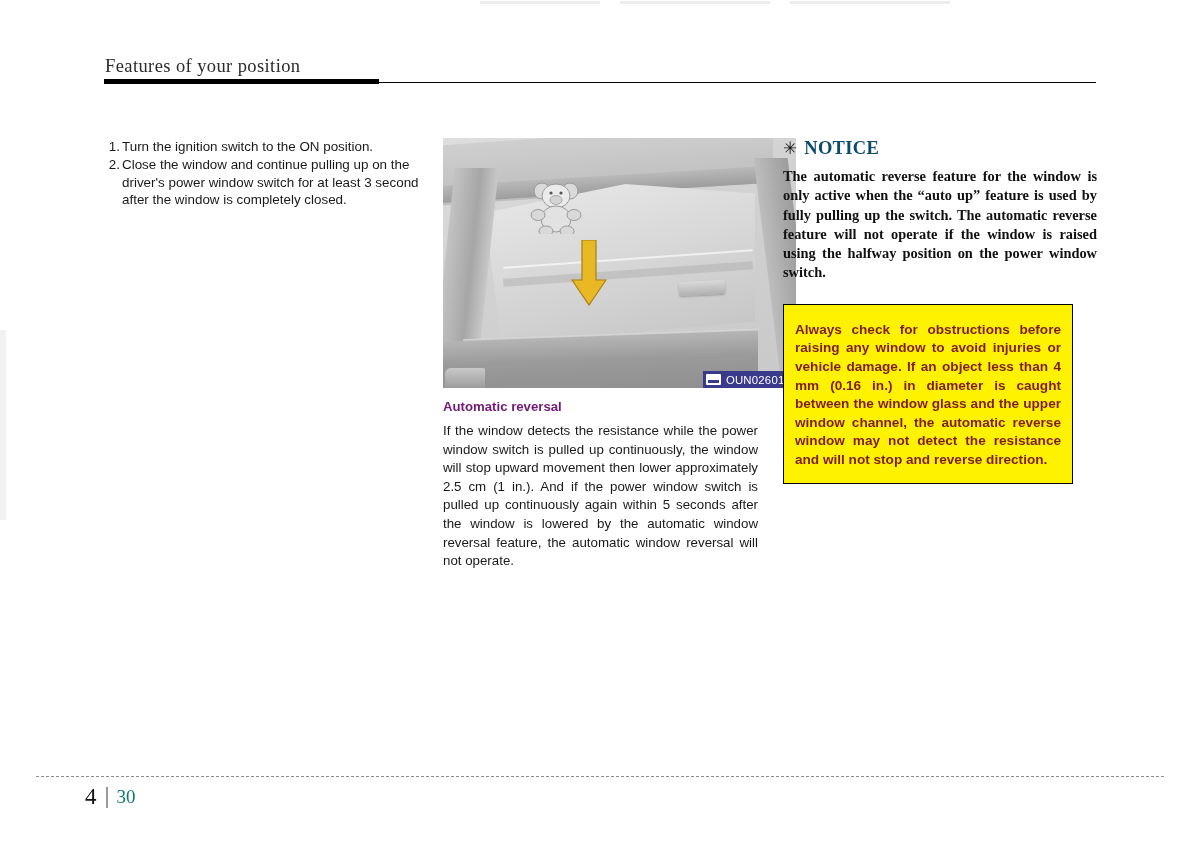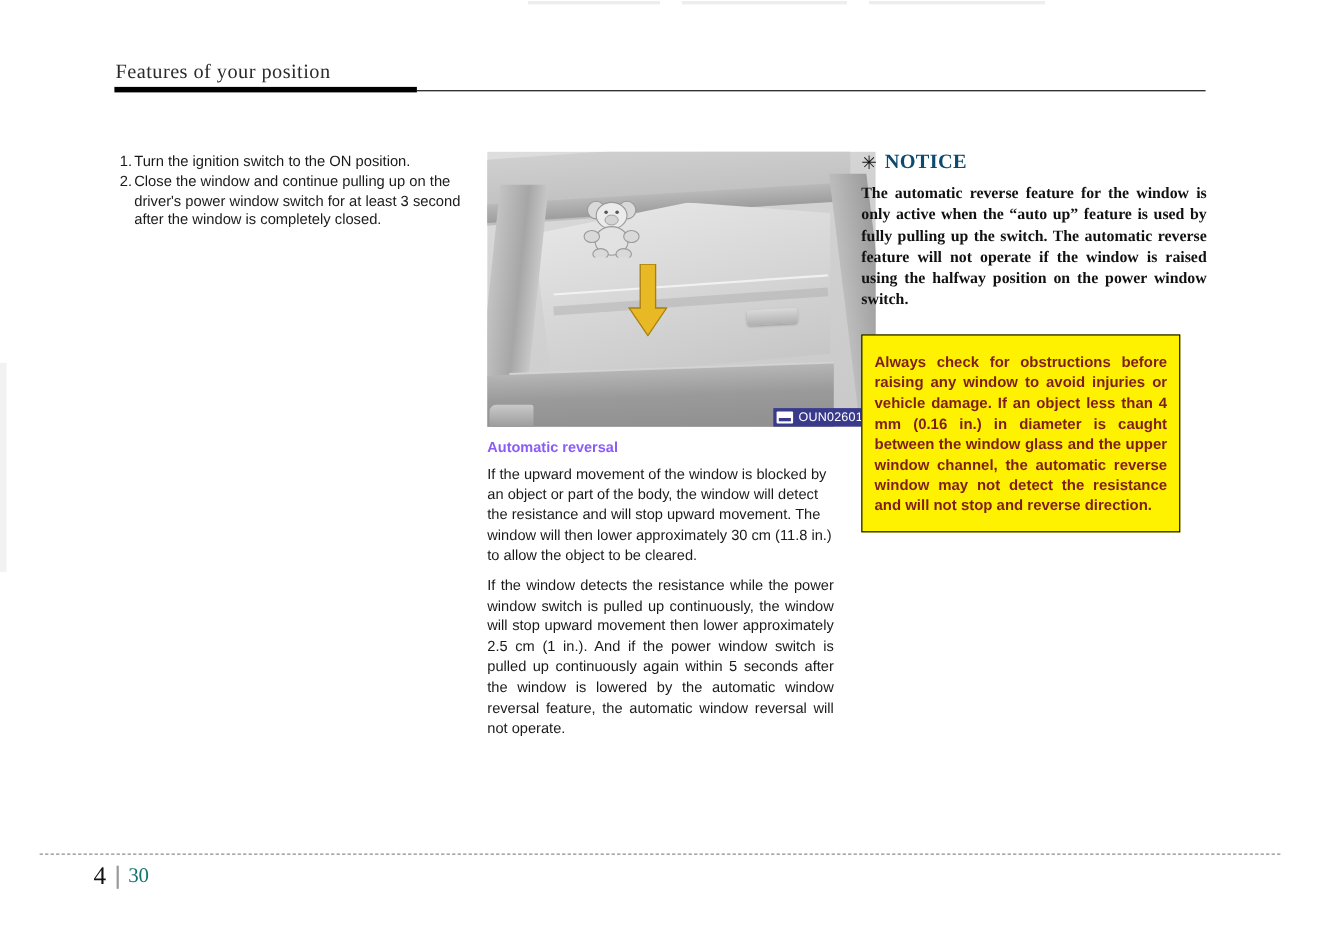"Automatic reversal" .caption { color: #8b5cf6 -> #701a75 }
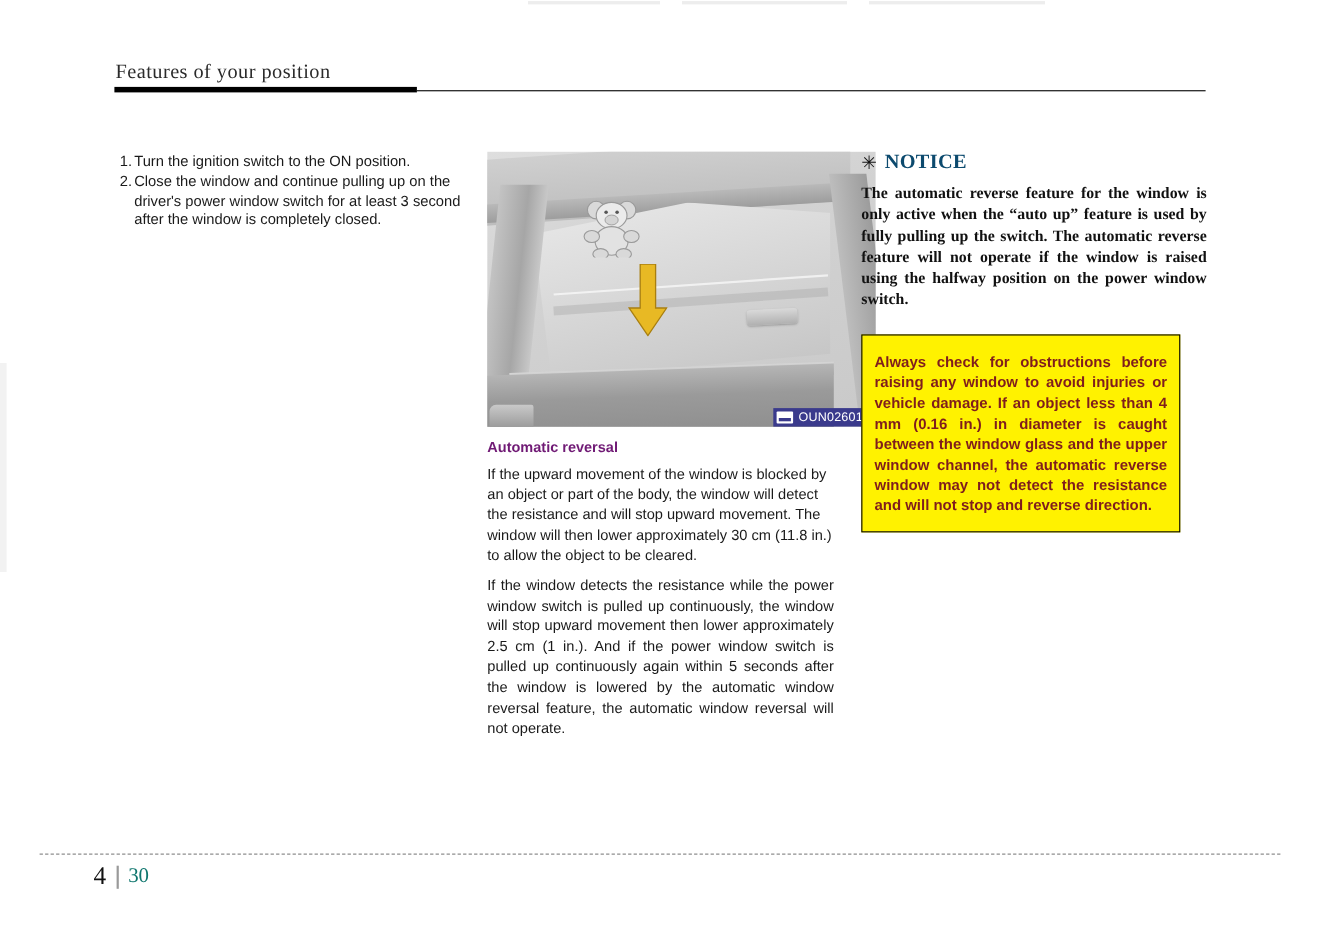"If the upward movement of" div.body-p { html: <div>If the upward movement of the window is blocked by an object or part of the body, the window will detect the resistance and will stop upward movement. The window will then lower approximately 30 cm (11.8 in.) to allow the object to be cleared.</div> -> none }
